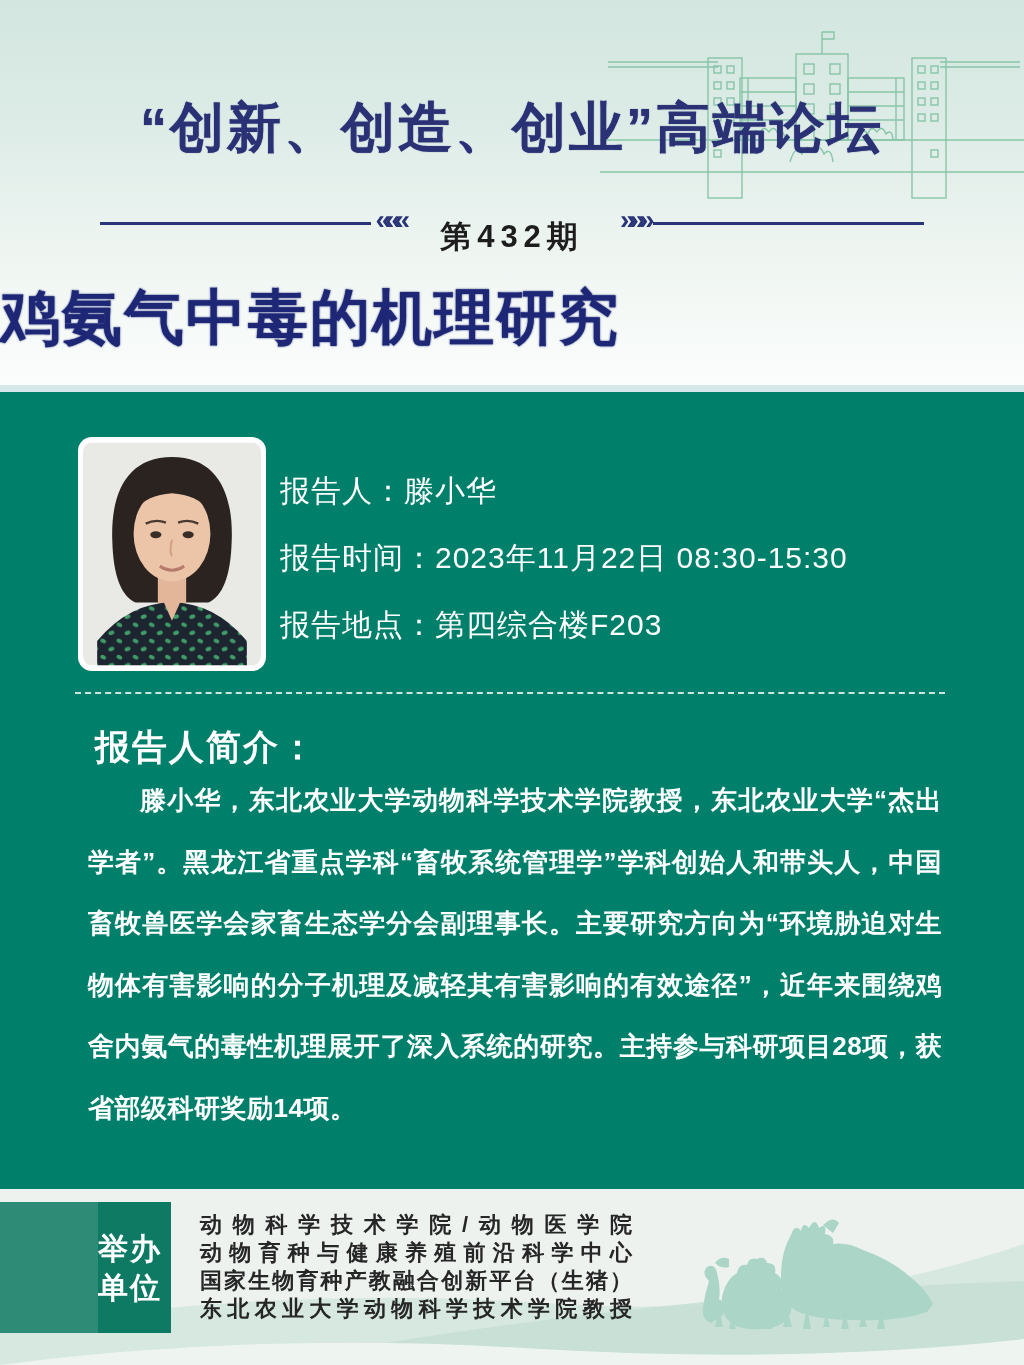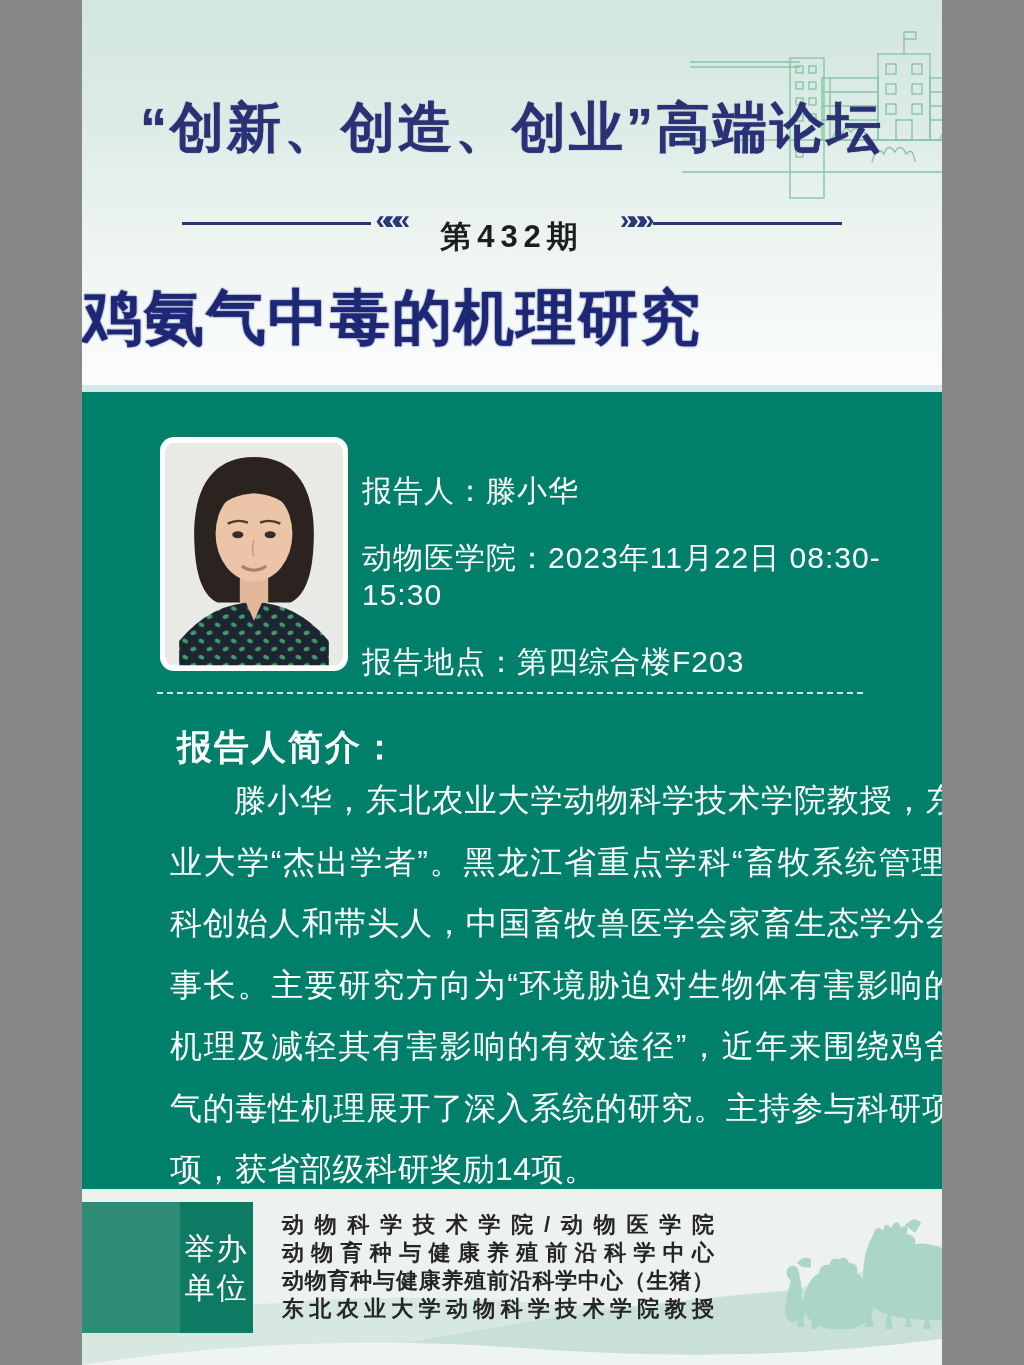"“创新、创造、创业”高端论坛" .poster { width: 860px -> 1024px }
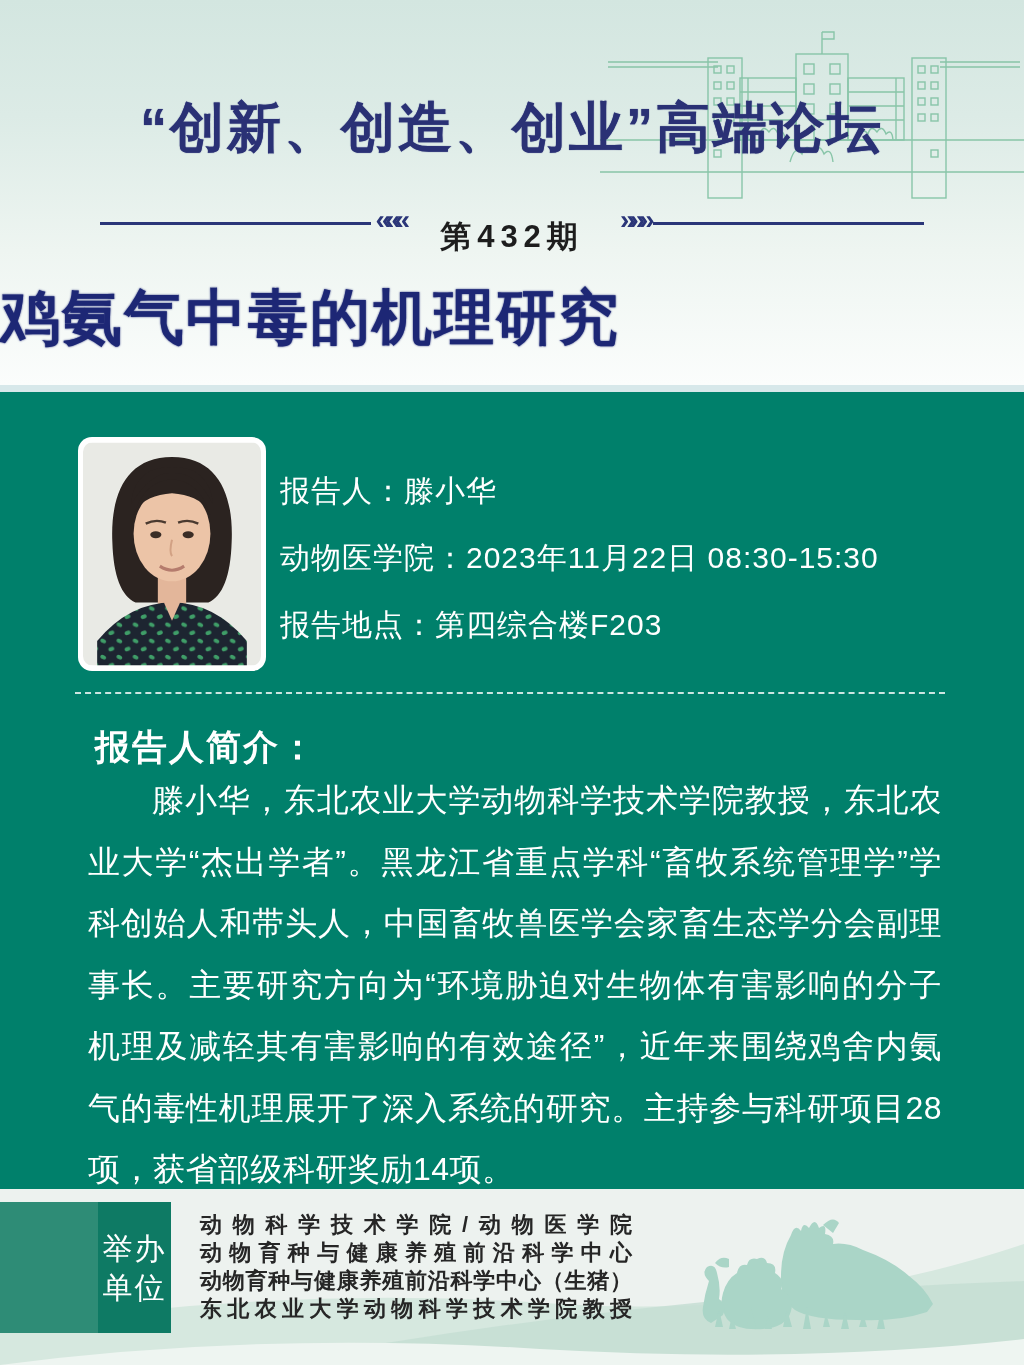"动物医学院：" span { text: 动物医学院 -> 报告时间 }
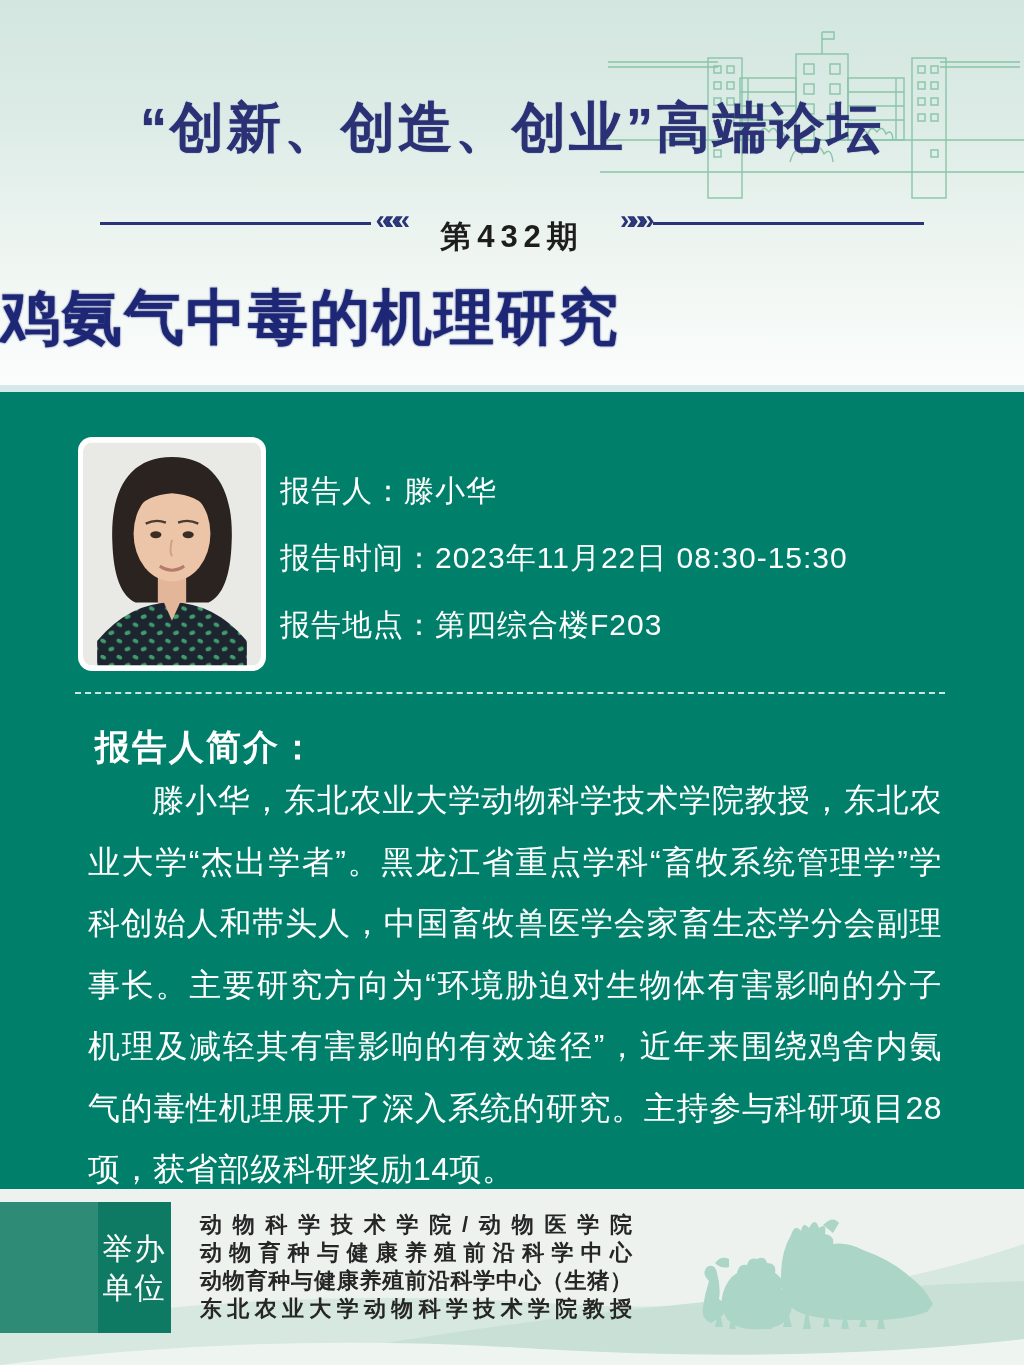"滕小华，东北农业大学动物科学技术学院教授，东北农业大学“杰出学者”。黑龙江省重点" .bio-text { font-size: 32px -> 26px; font-weight: 400 -> 700 }
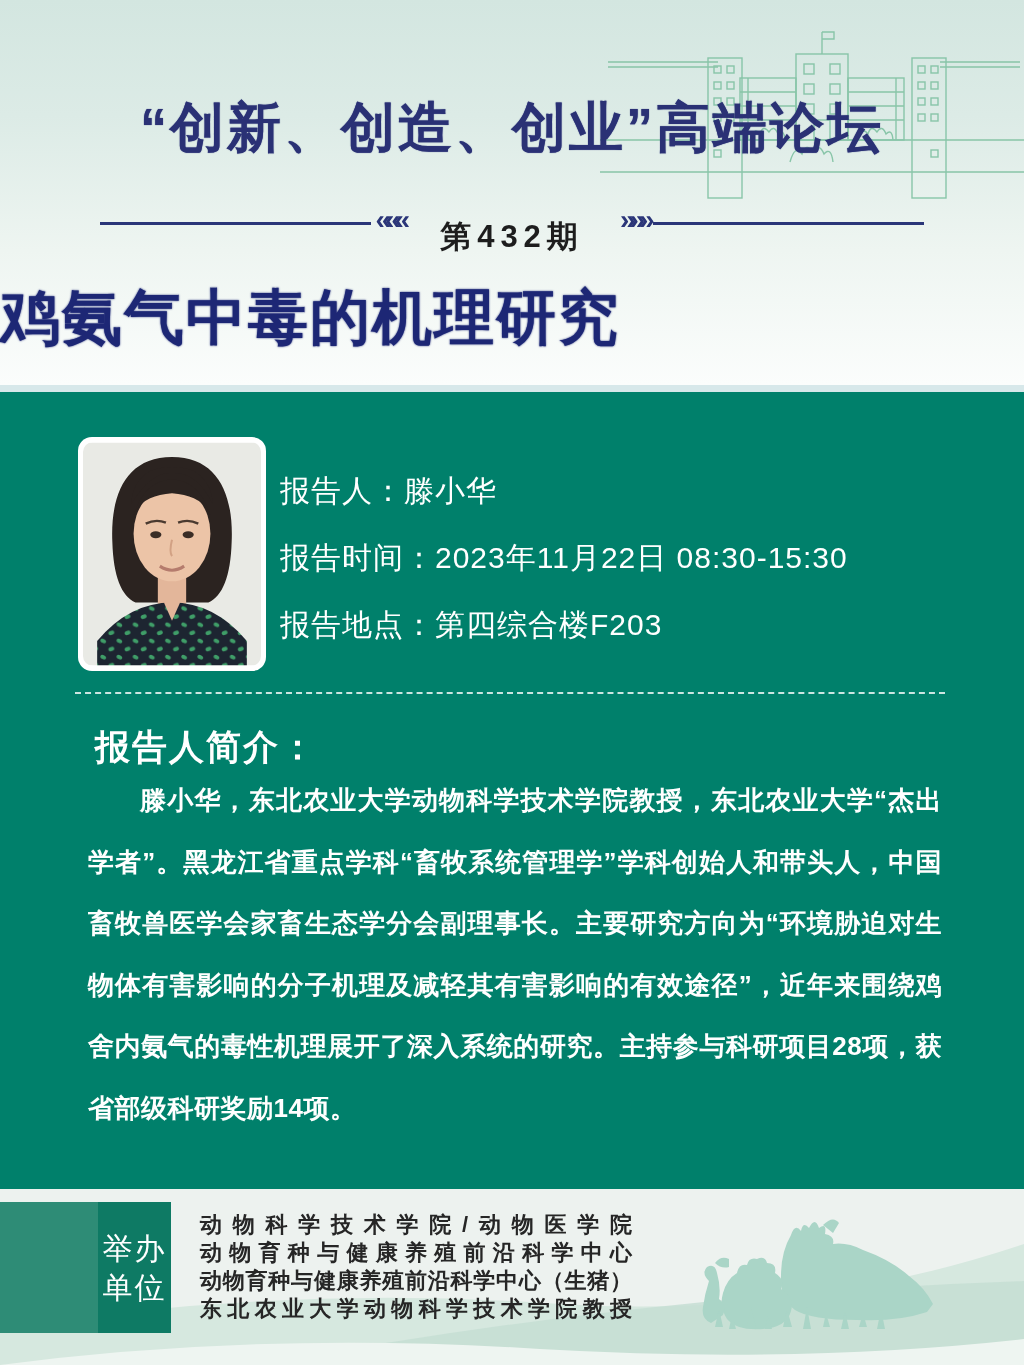"举办" .org-label-block { align-items: center -> flex-start; font-weight: 400 -> 700 }
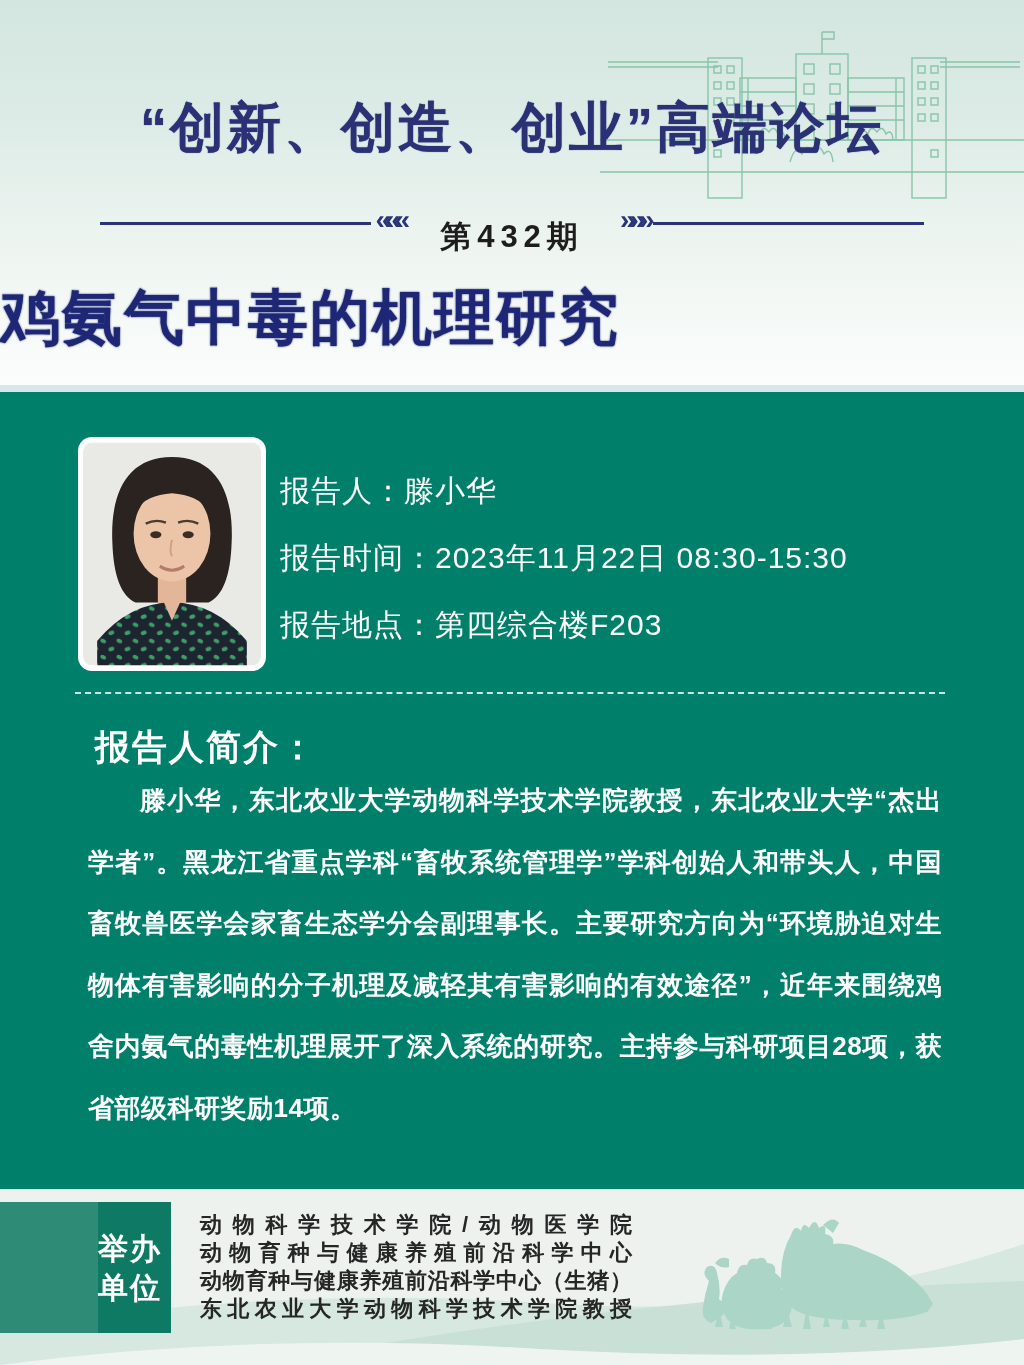"动物育种与健康养殖前沿科学中心（生猪）" div { text: 动物育种与健康养殖前沿科学中心 -> 国家生物育种产教融合创新平台 }
